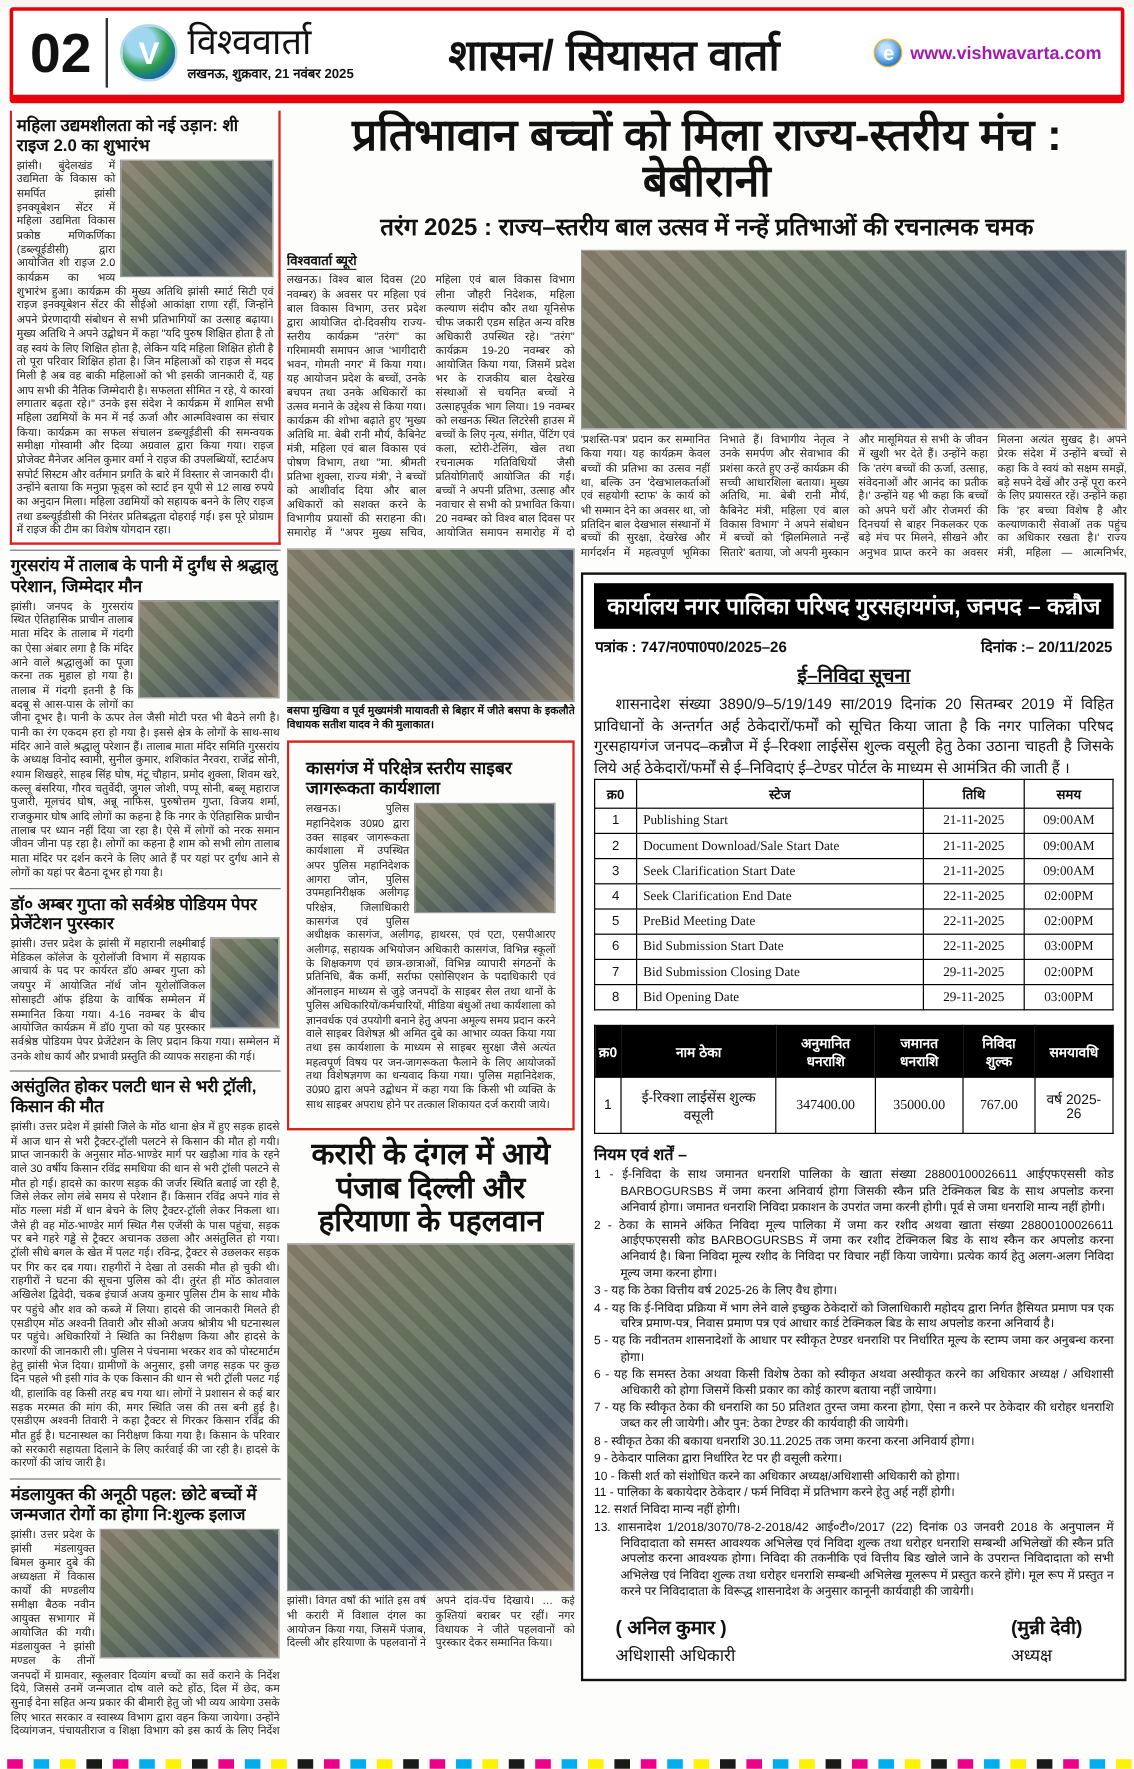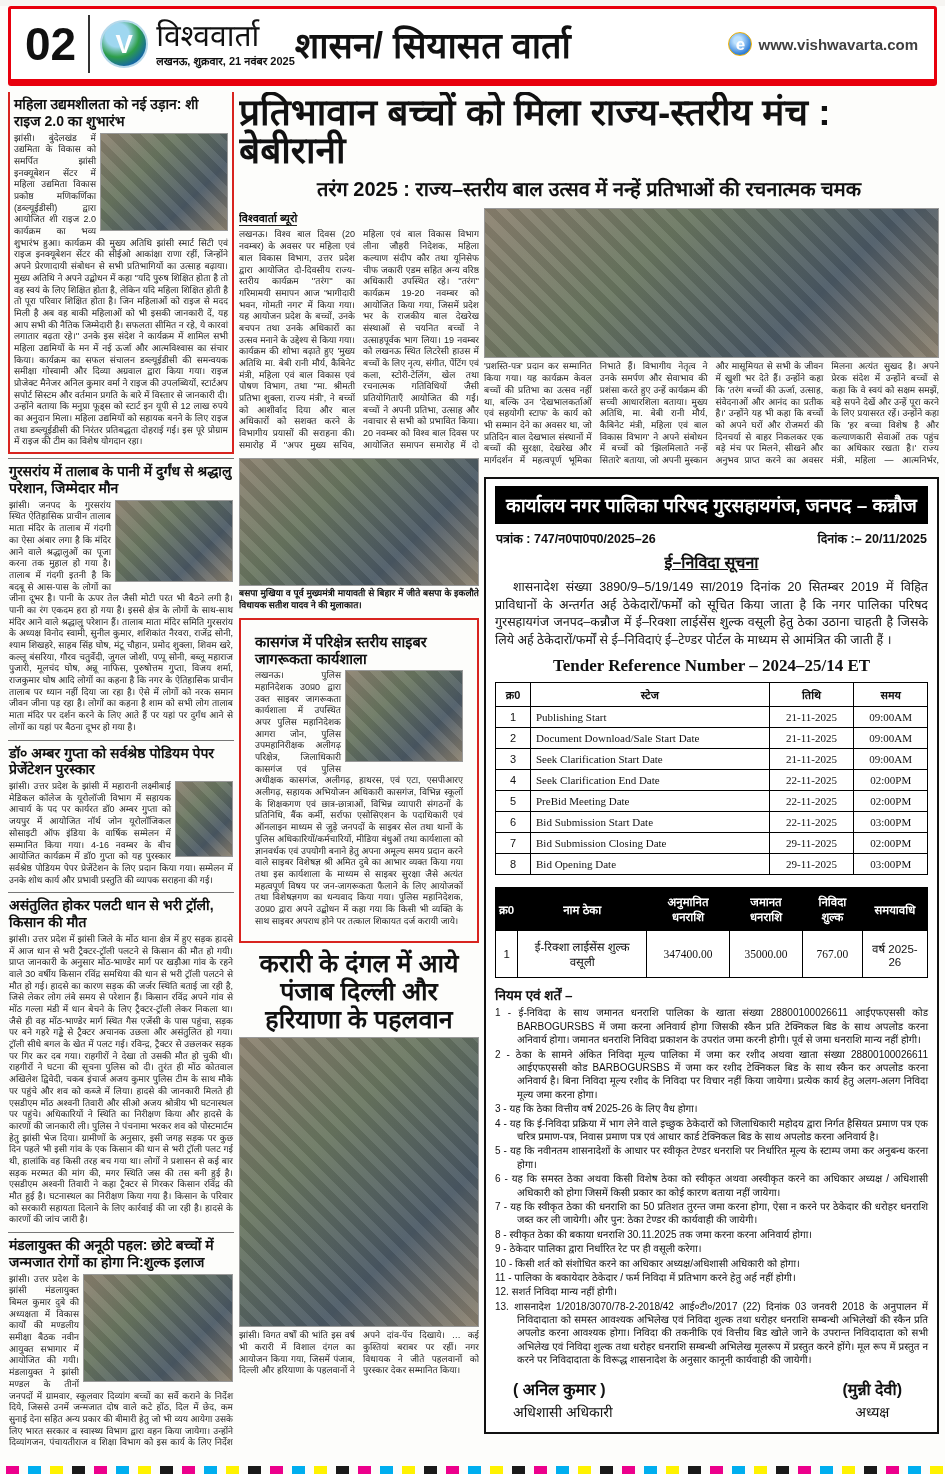"शासन/ सियासत वार्ता" .section-title { text-align: left -> center }
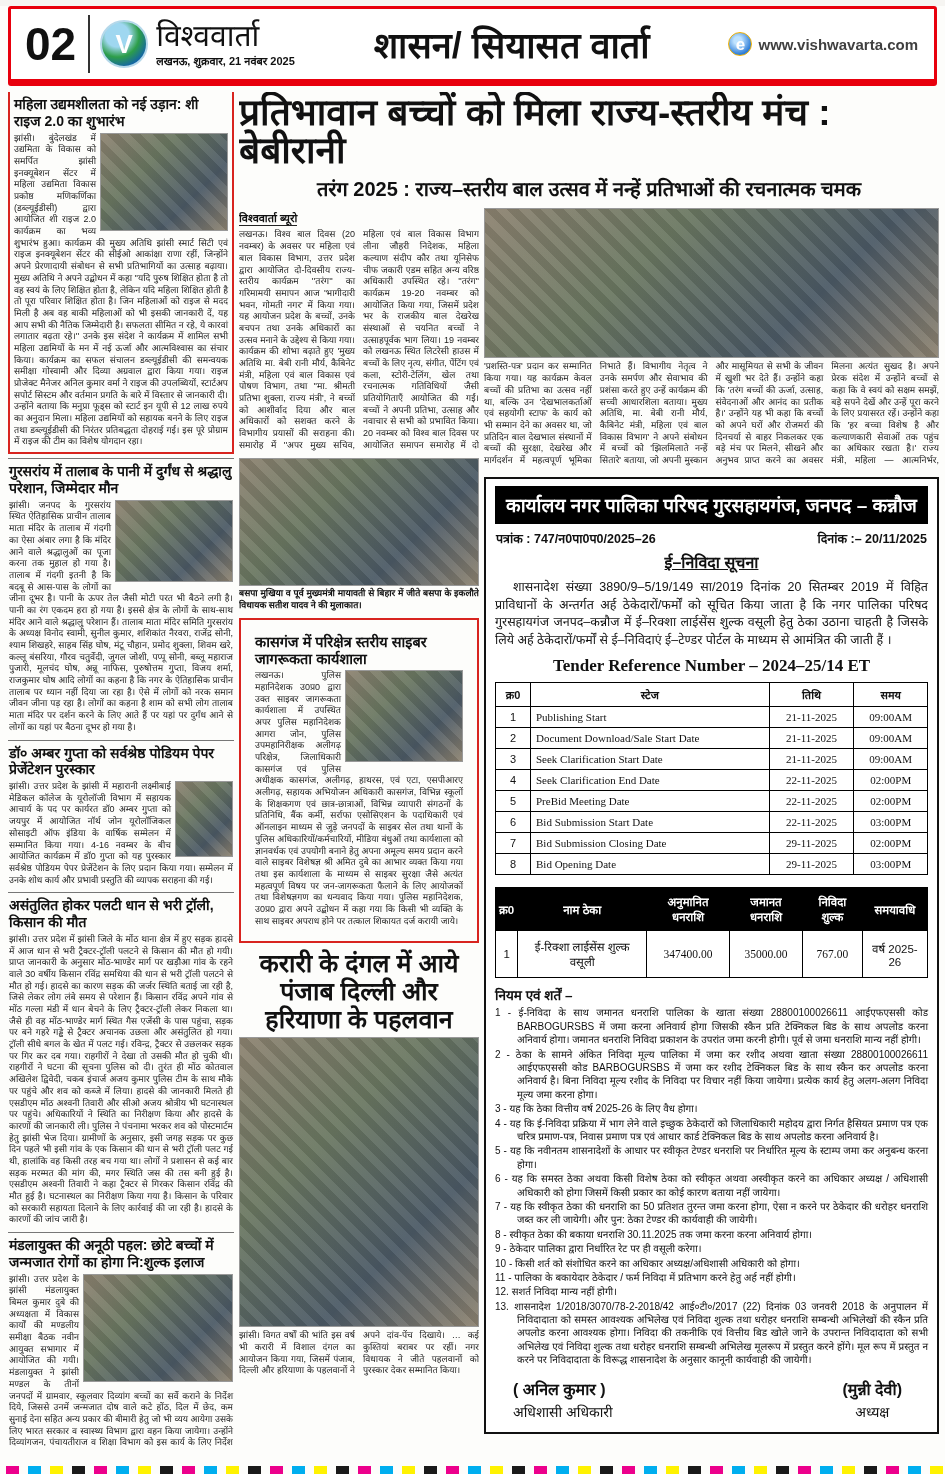"www.vishwavarta.com" .website-text { color: #404040 -> #a21caf }
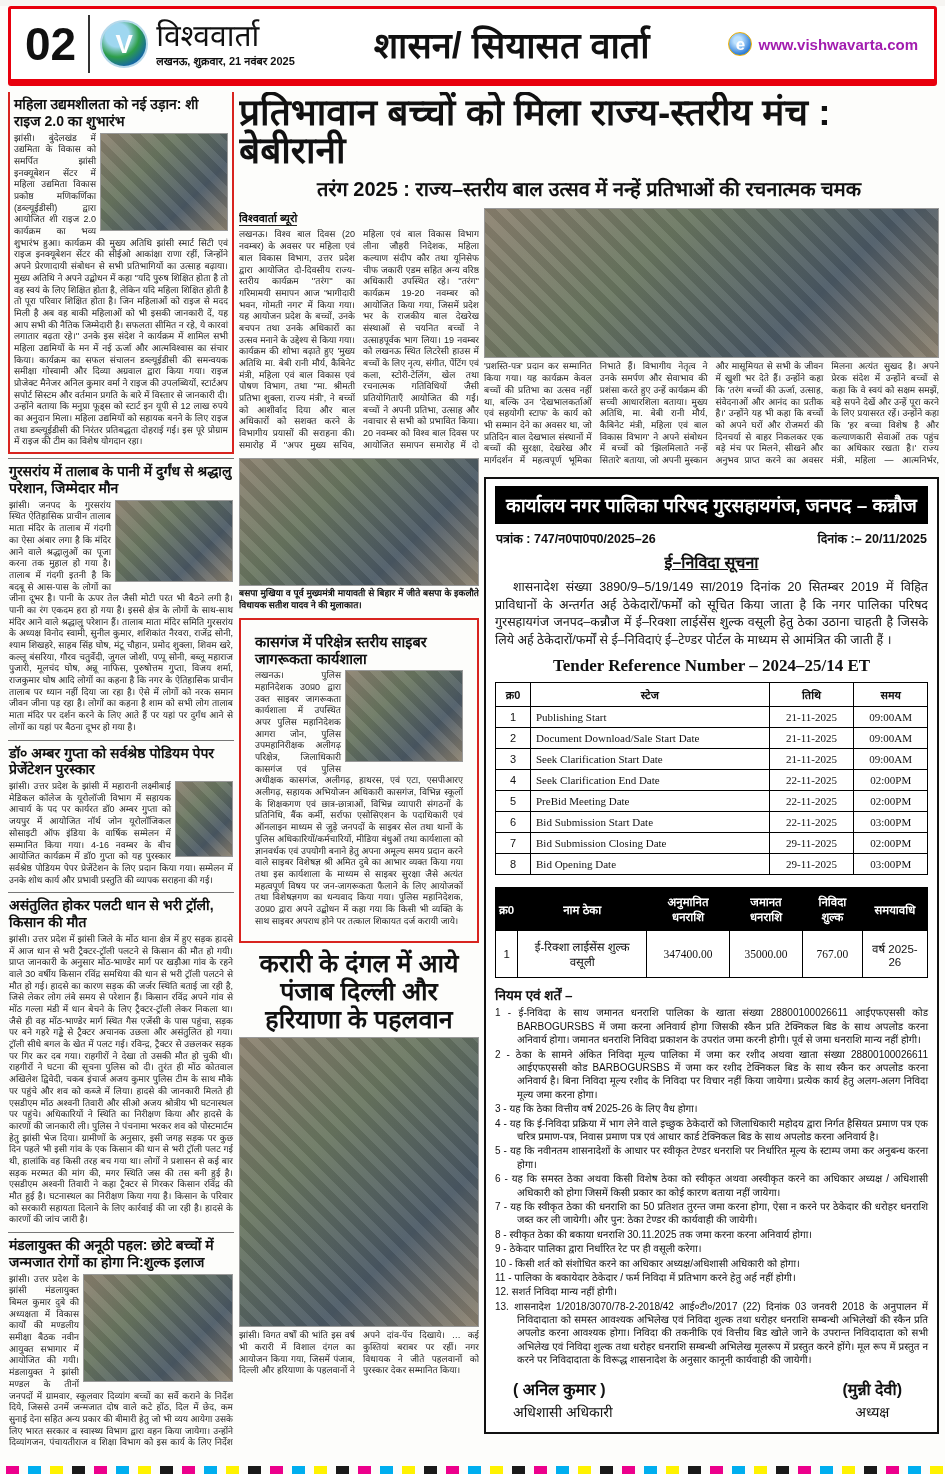"प्रतिभावान बच्चों को मिला राज्य-स्तरीय" .lead-headline { text-align: none -> center }
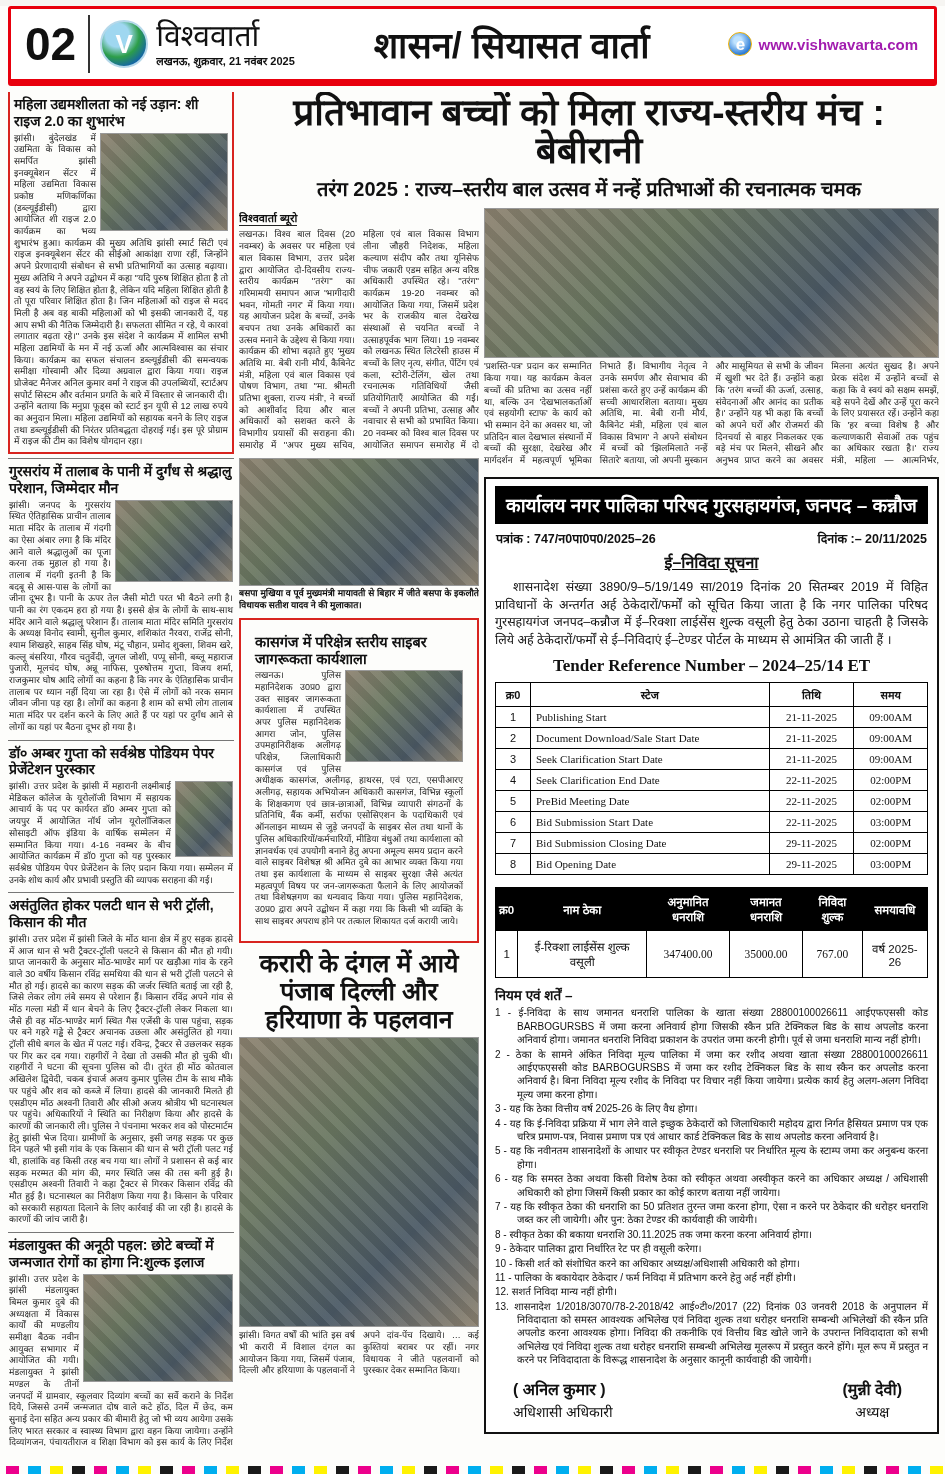"Tender Reference Number – 2024–25/14" div.tender-ref { html: <div>Tender Reference Number – 2024–25/14 ET</div> -> none }
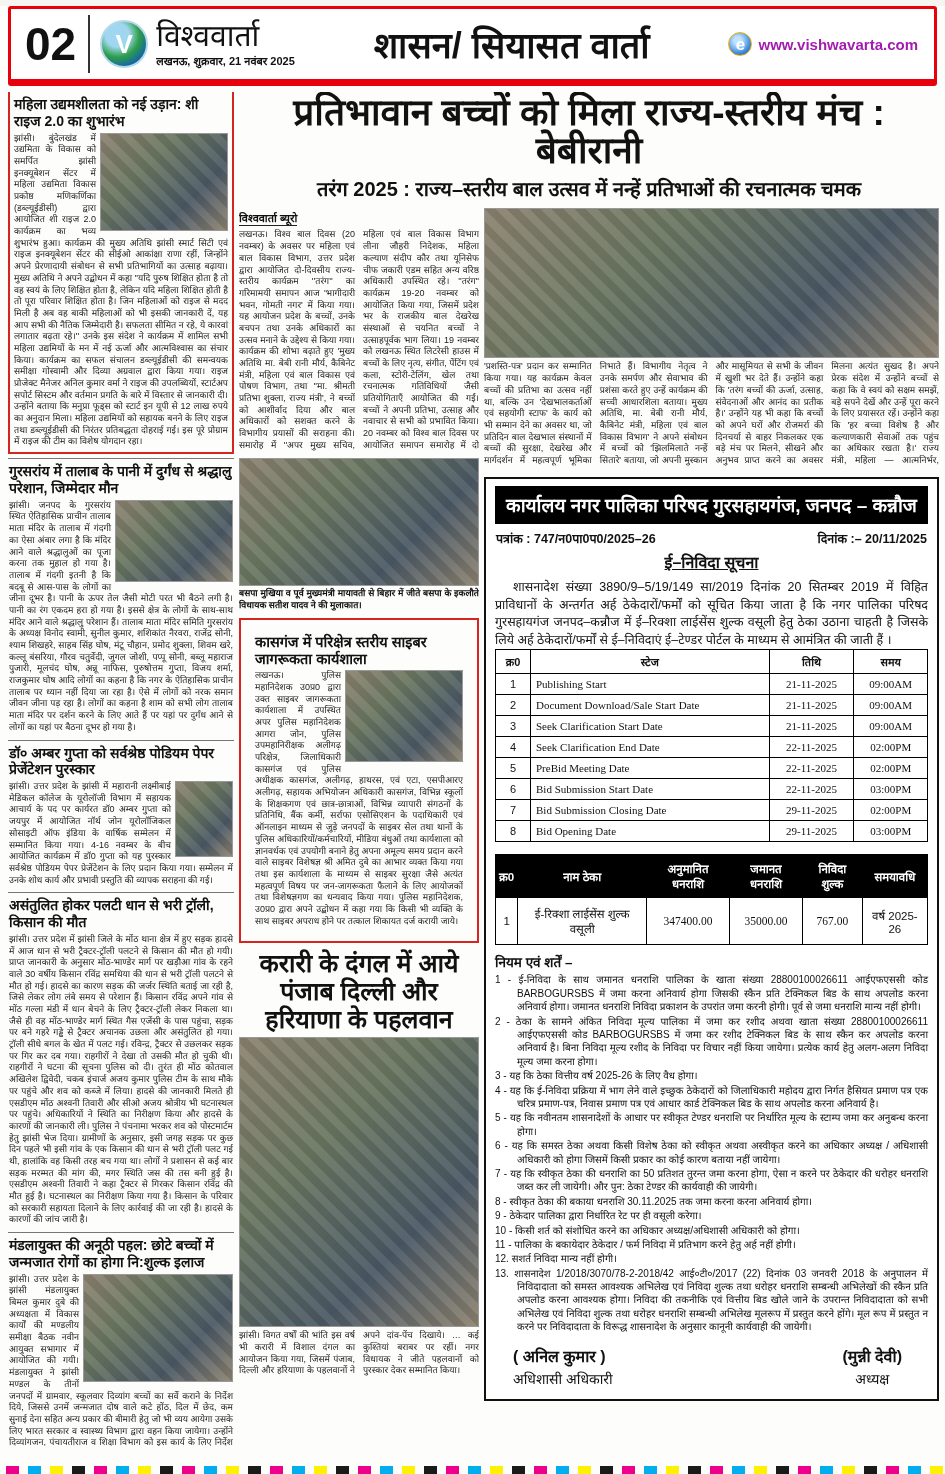"अधिशासी अधिकारी" .sig .post { text-align: center -> left }
